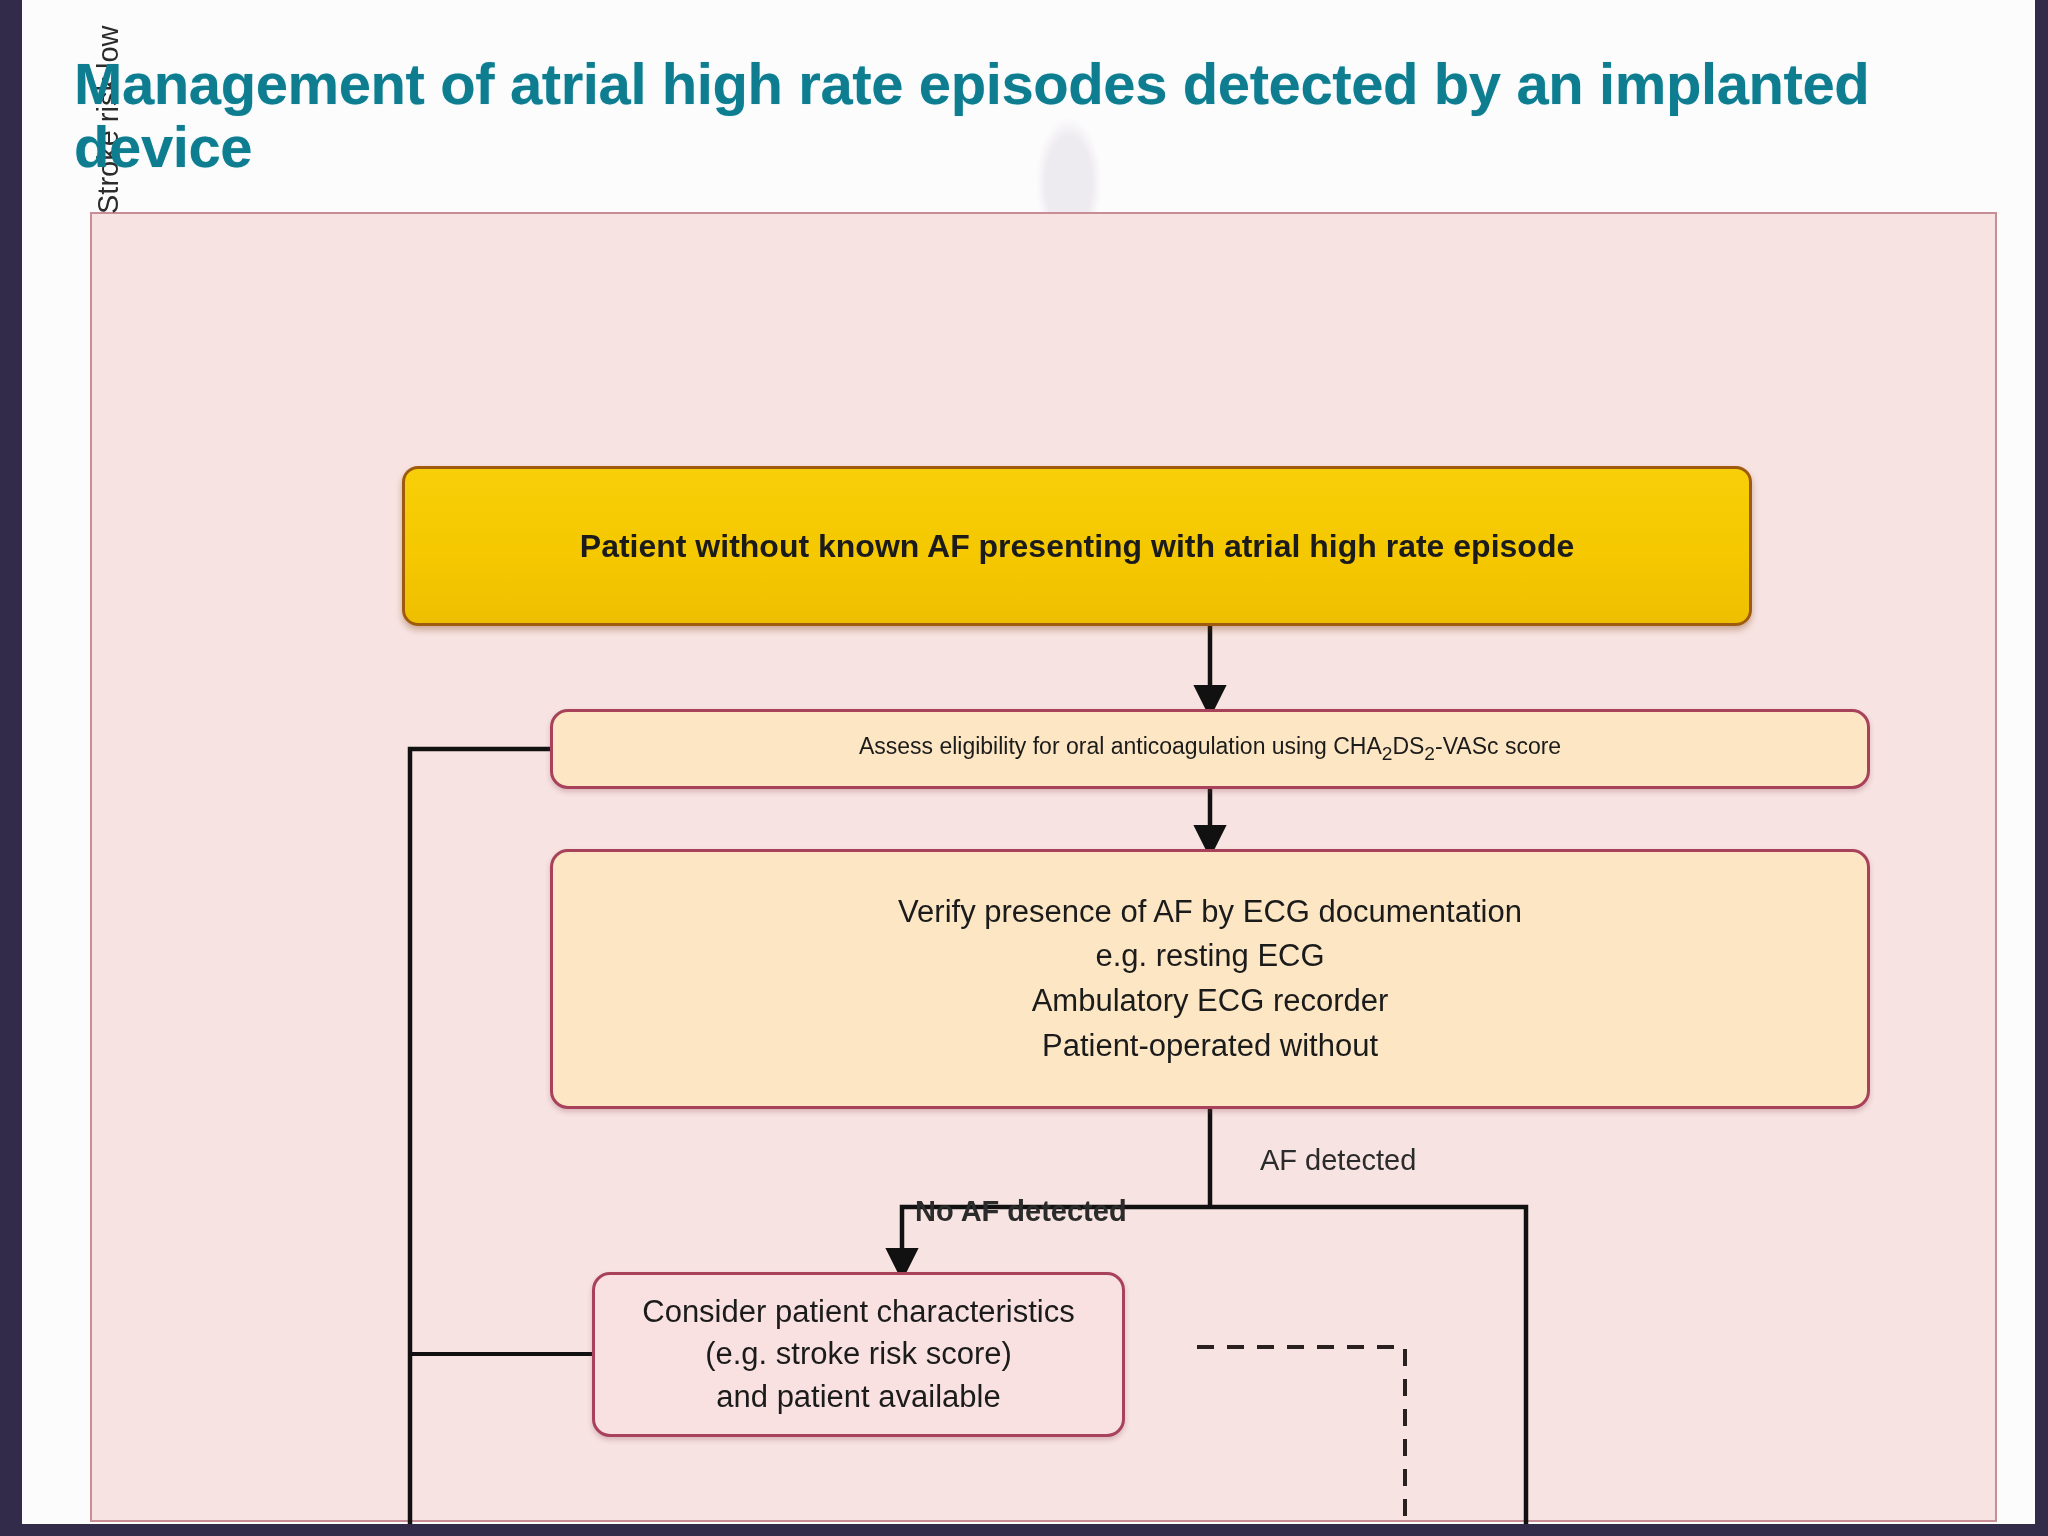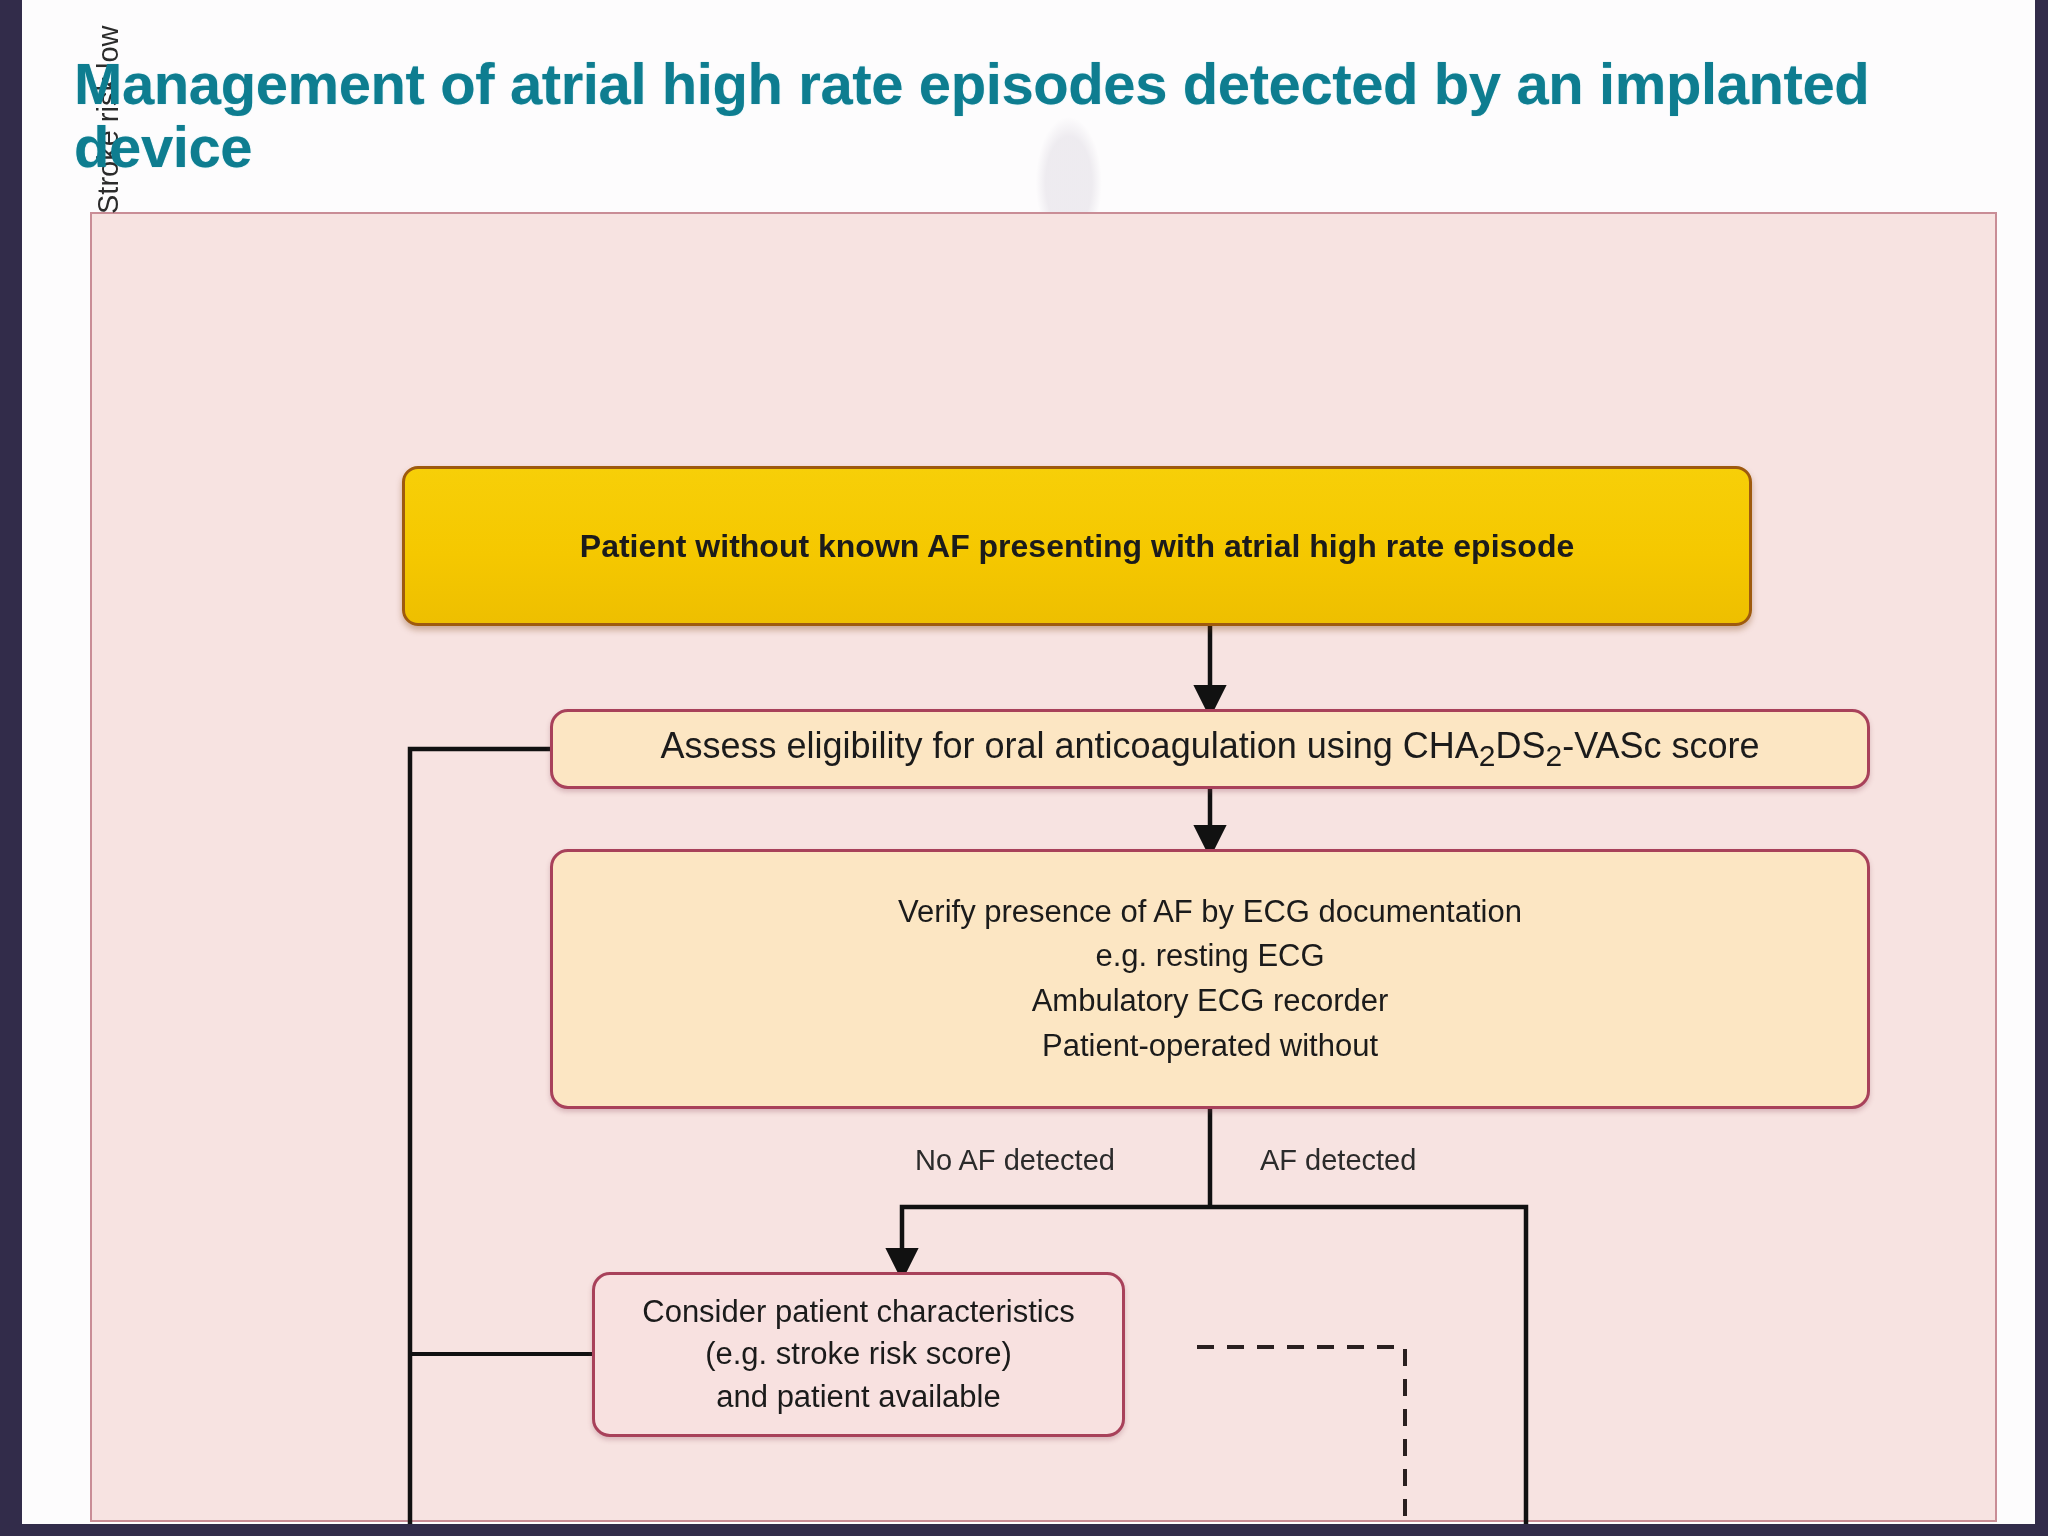"Assess eligibility for oral" #box-assess { font-size: 36px -> 23px }
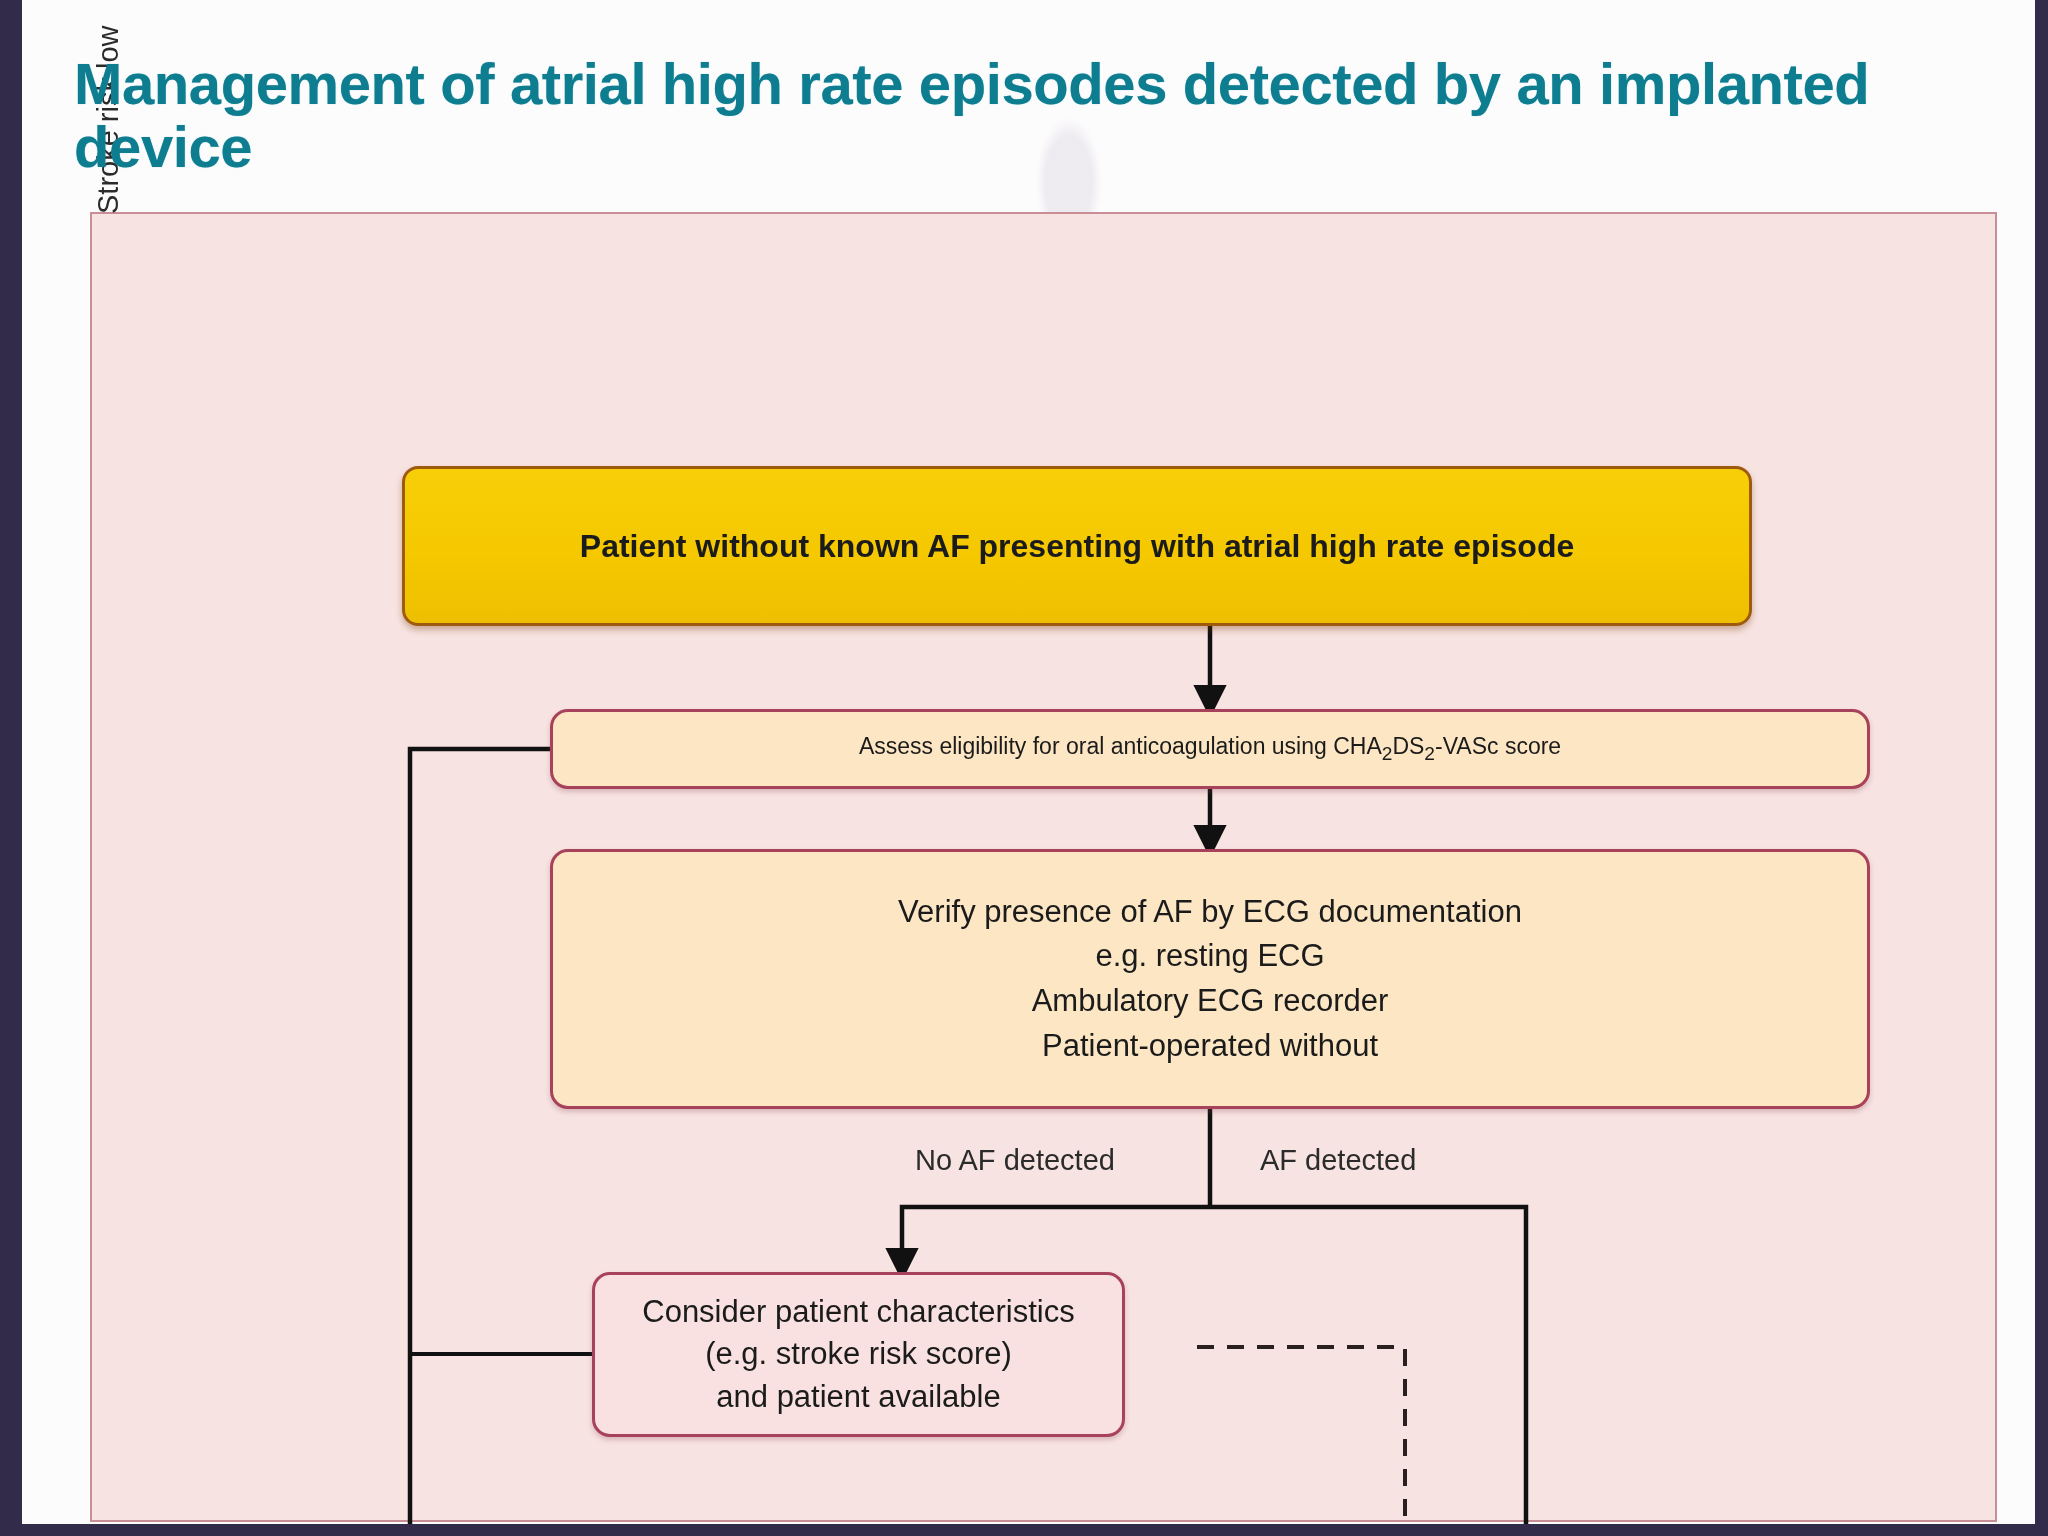"No AF detected" #lbl-noaf { font-weight: none -> bold; top: 930px -> 981px }
